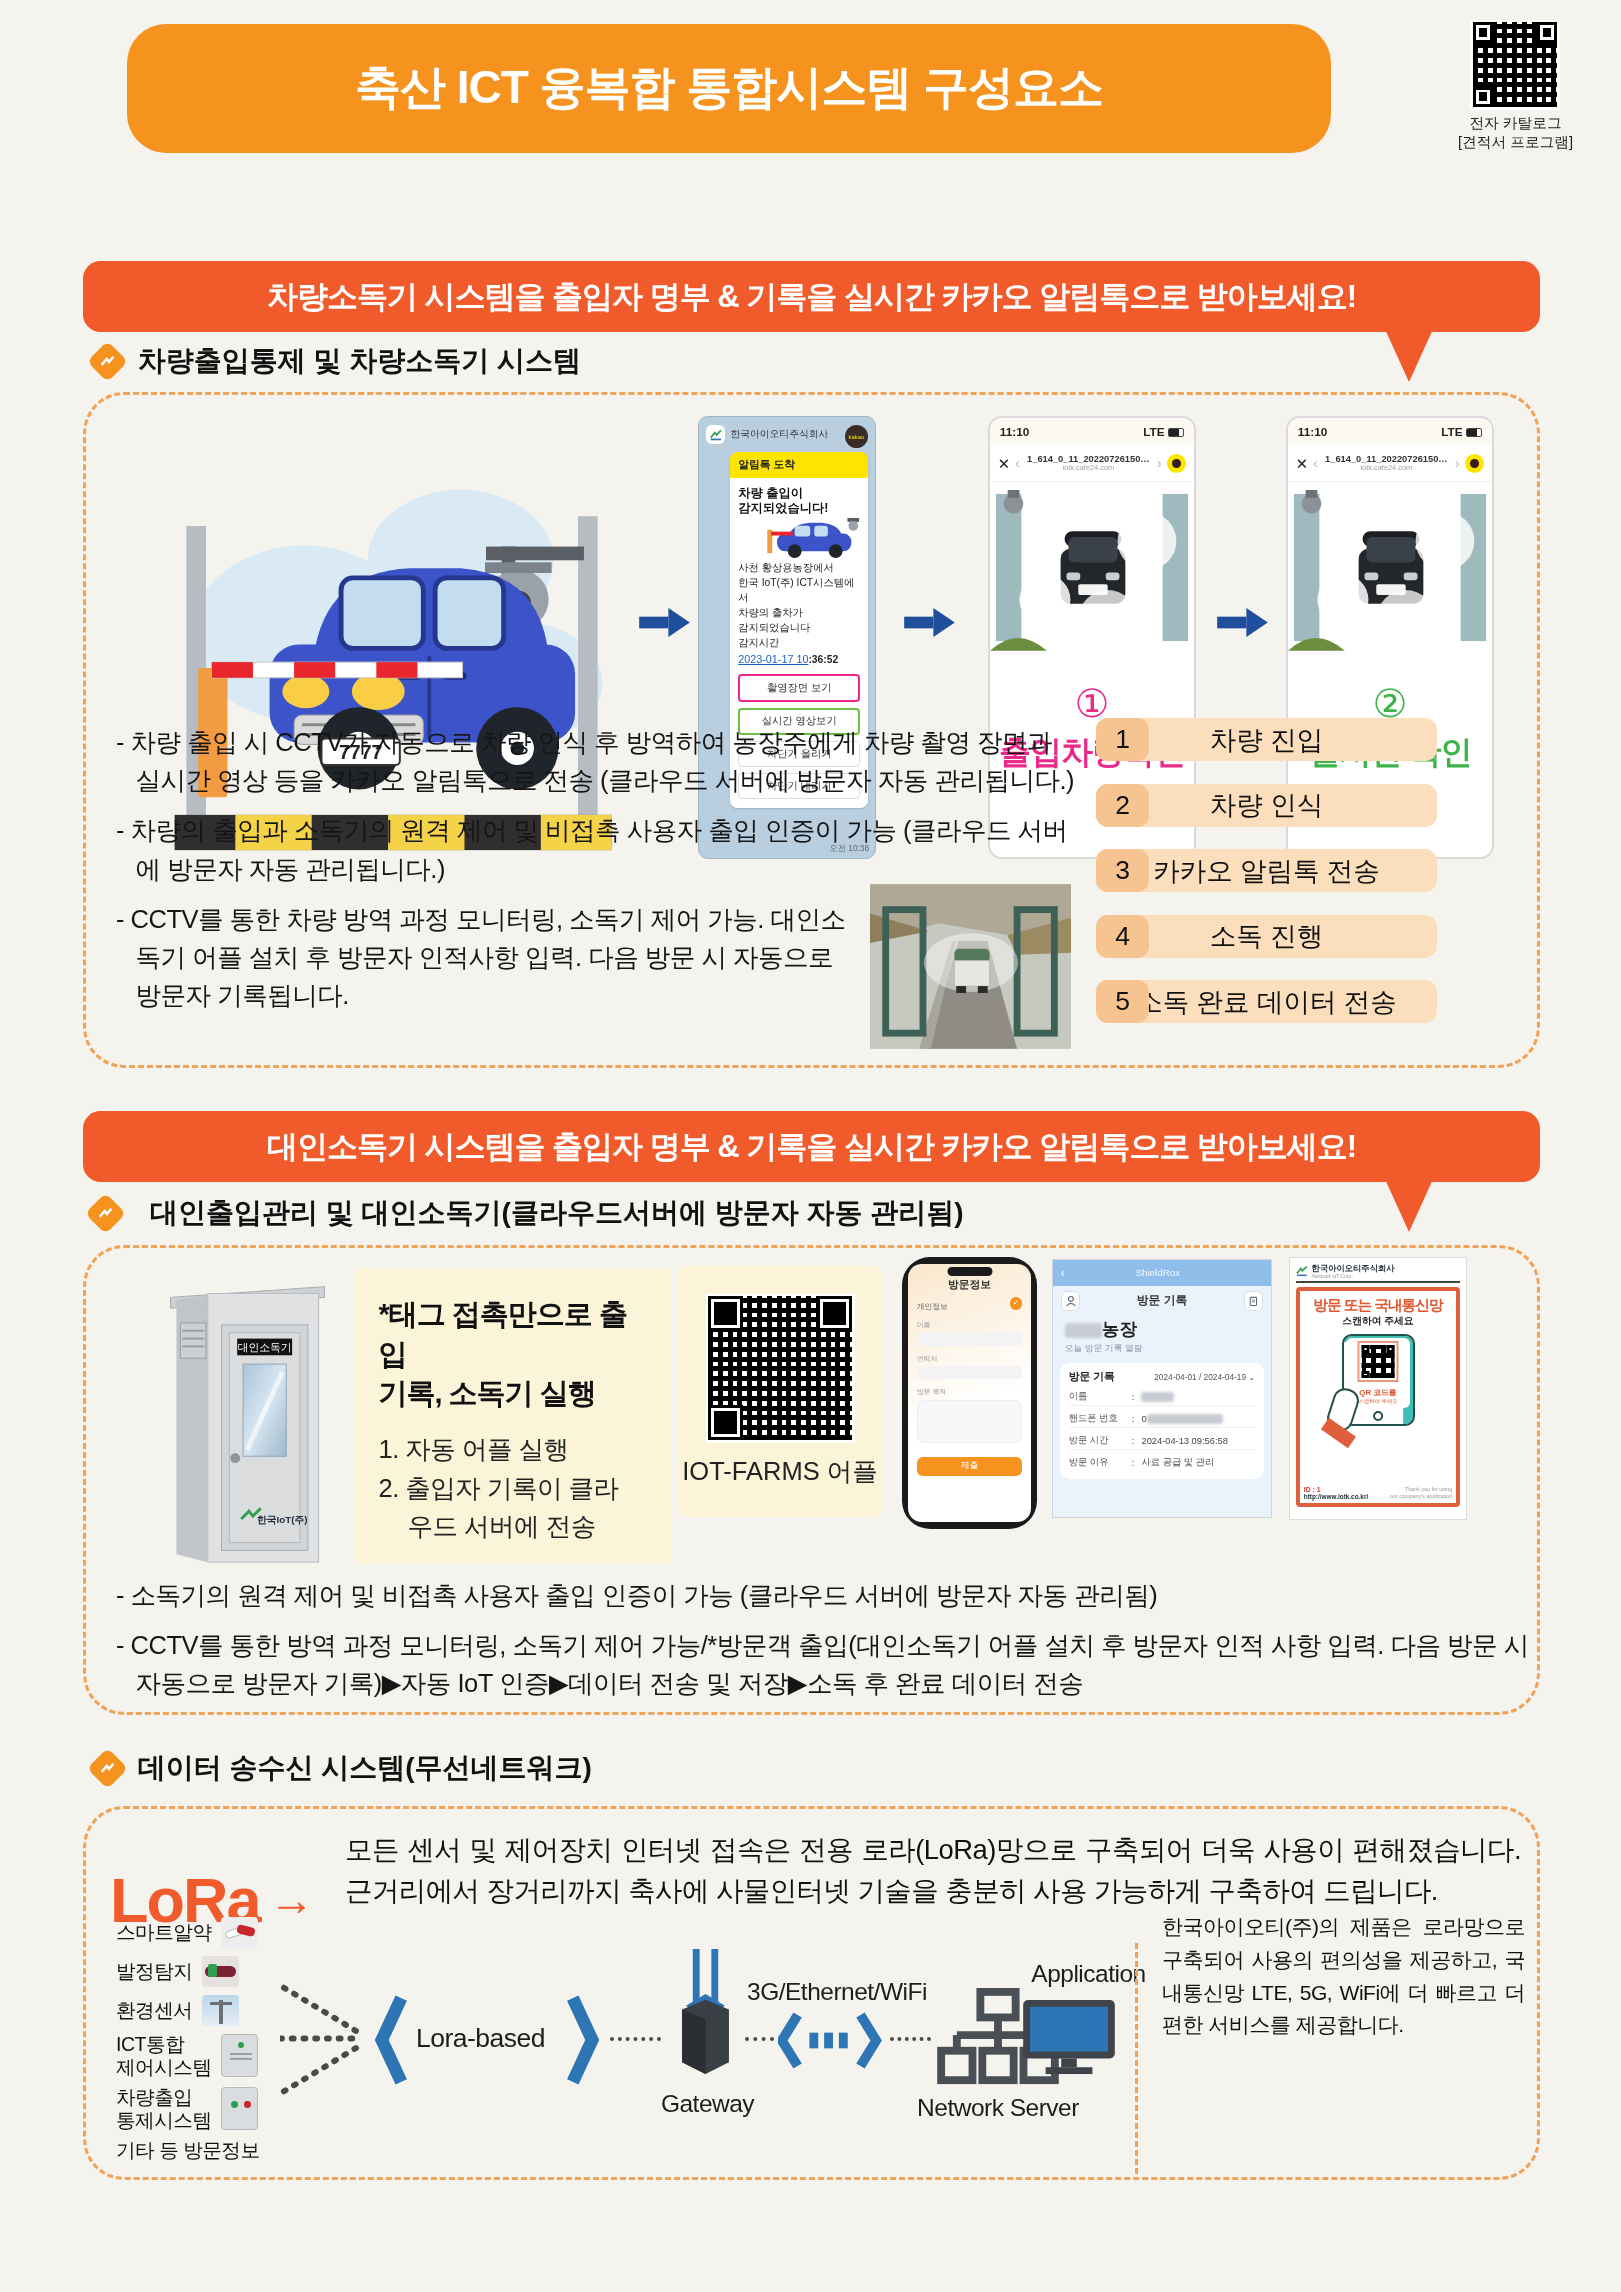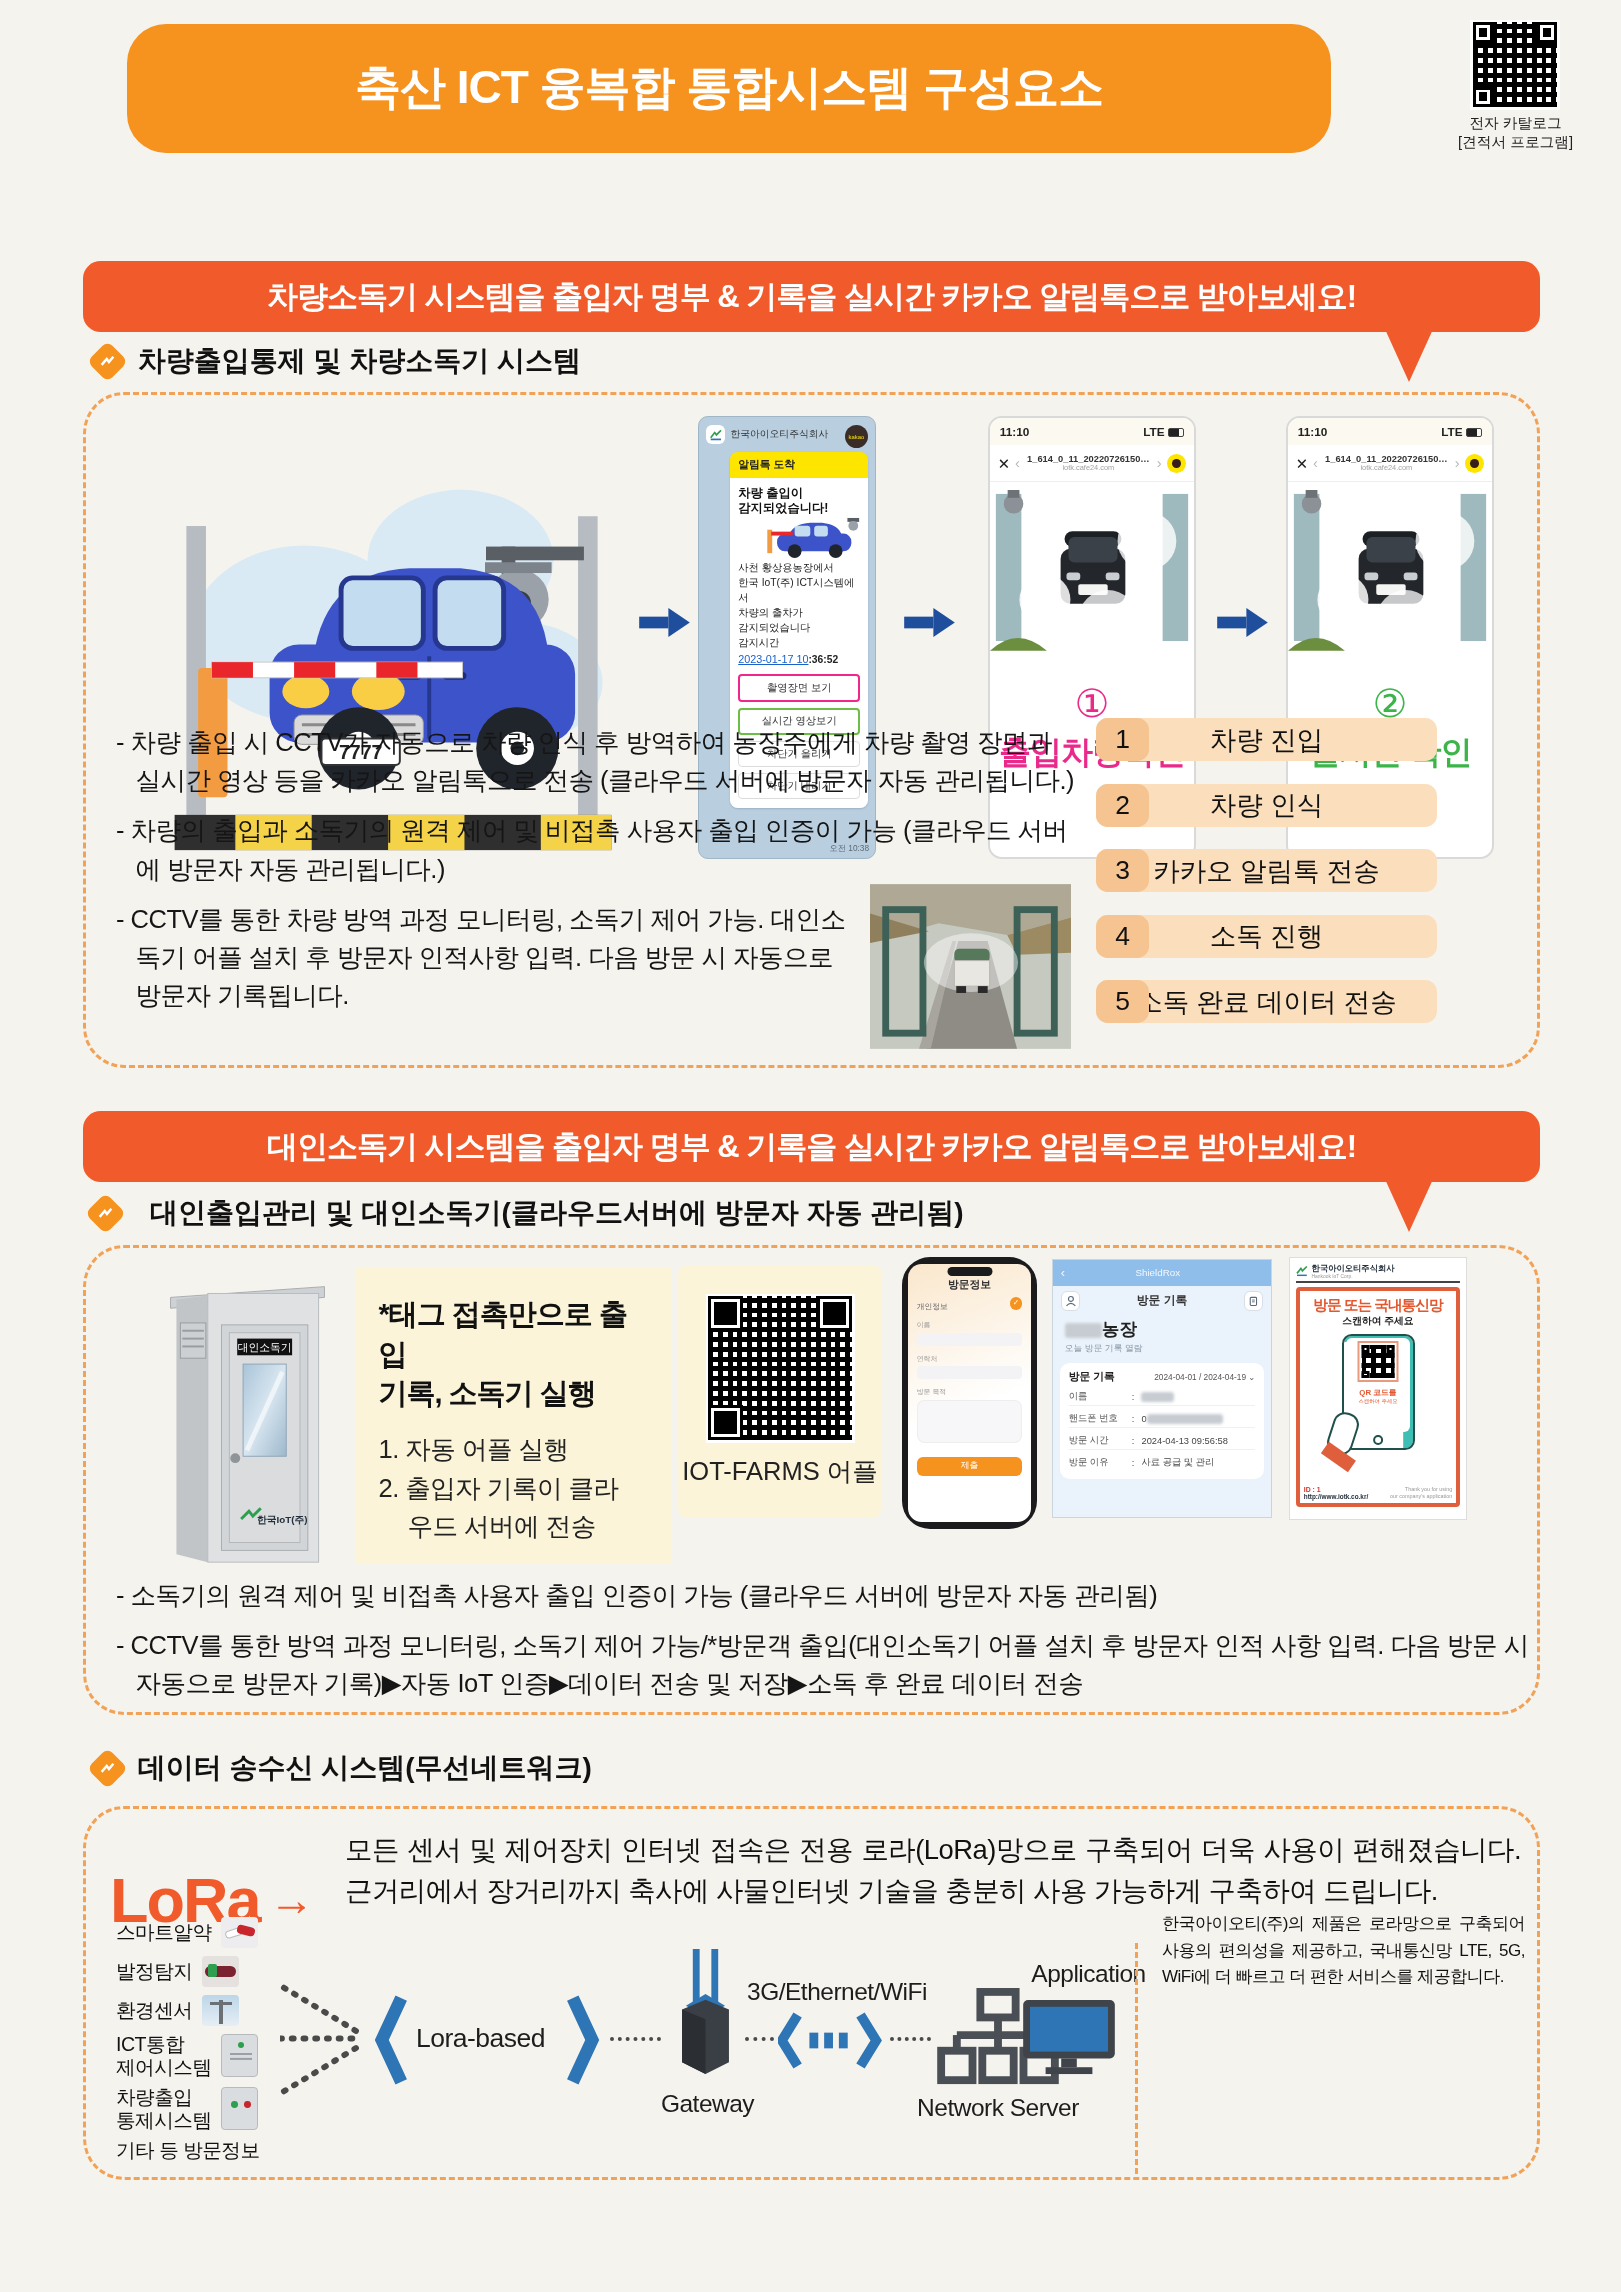"QR 코드를" .pphone { height: 116px -> 92px }
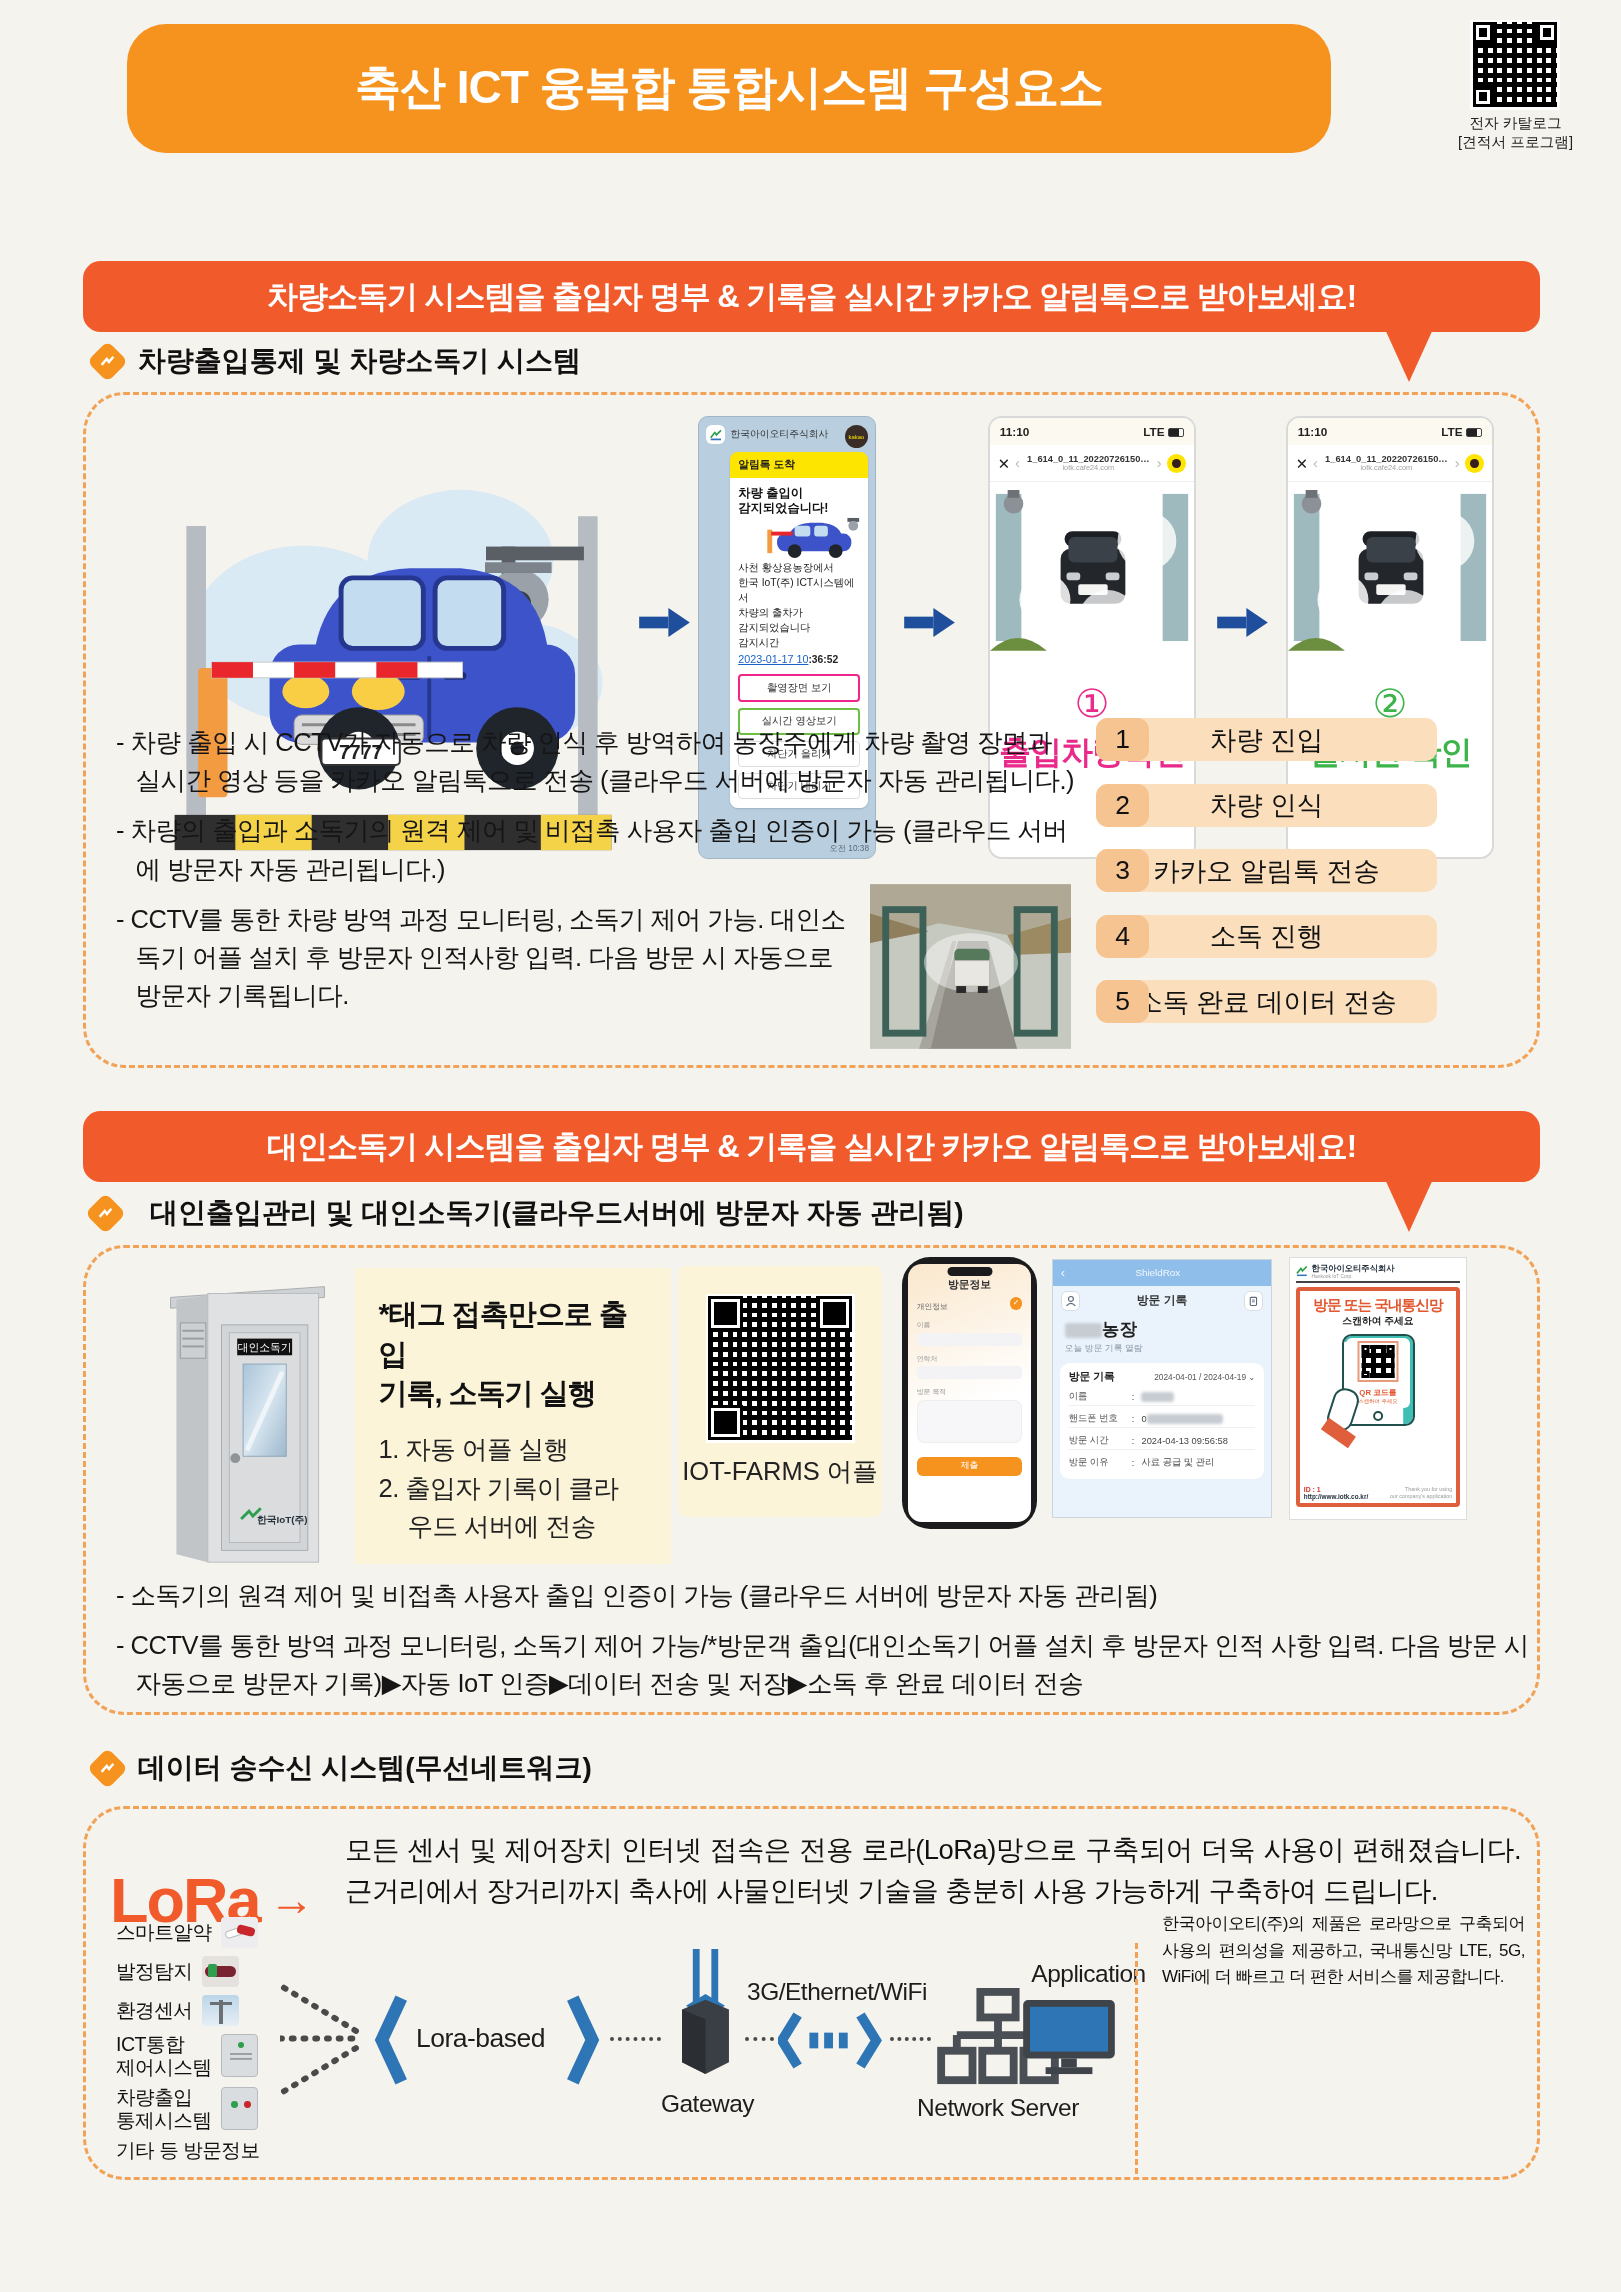"한국아이오티(주)의 제품은 로라망으로 구축되어 사용의" div.abs { font-size: 17px -> 21px }
